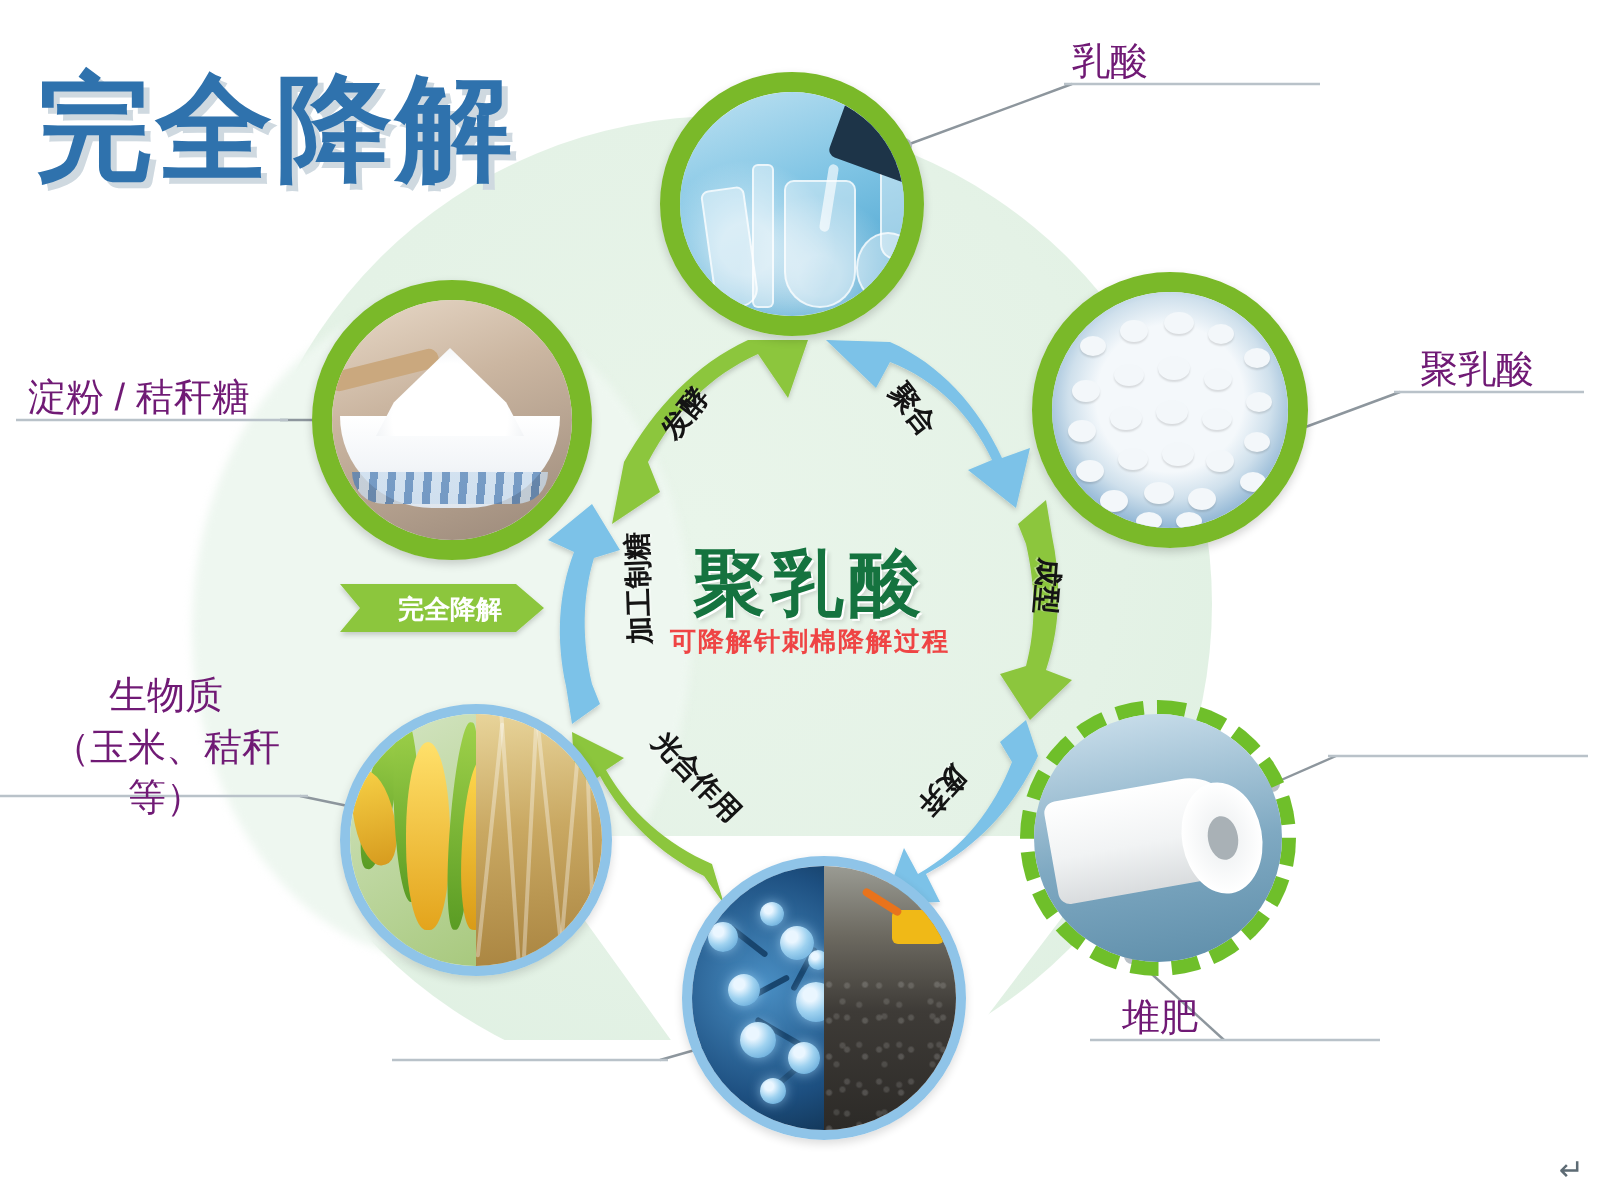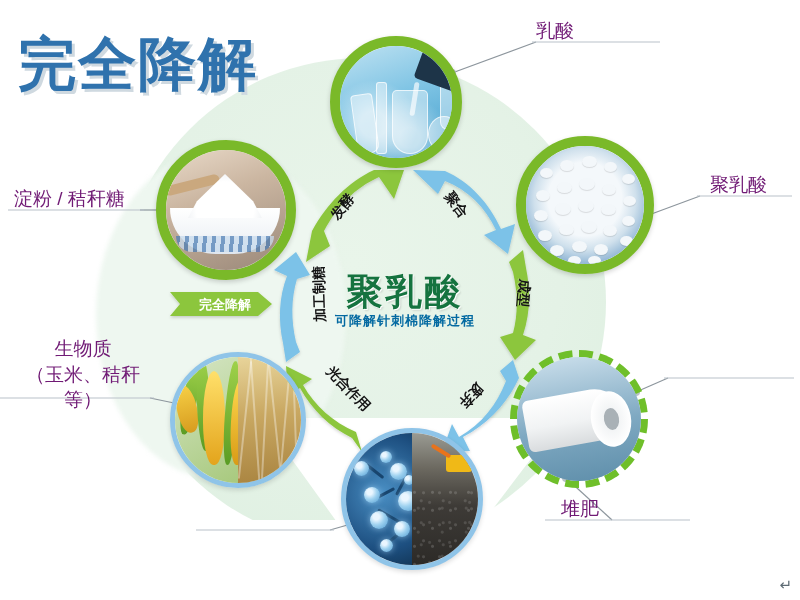"可降解针刺棉降解过程" .center-sub { color: #0369a1 -> #ef4444 }
